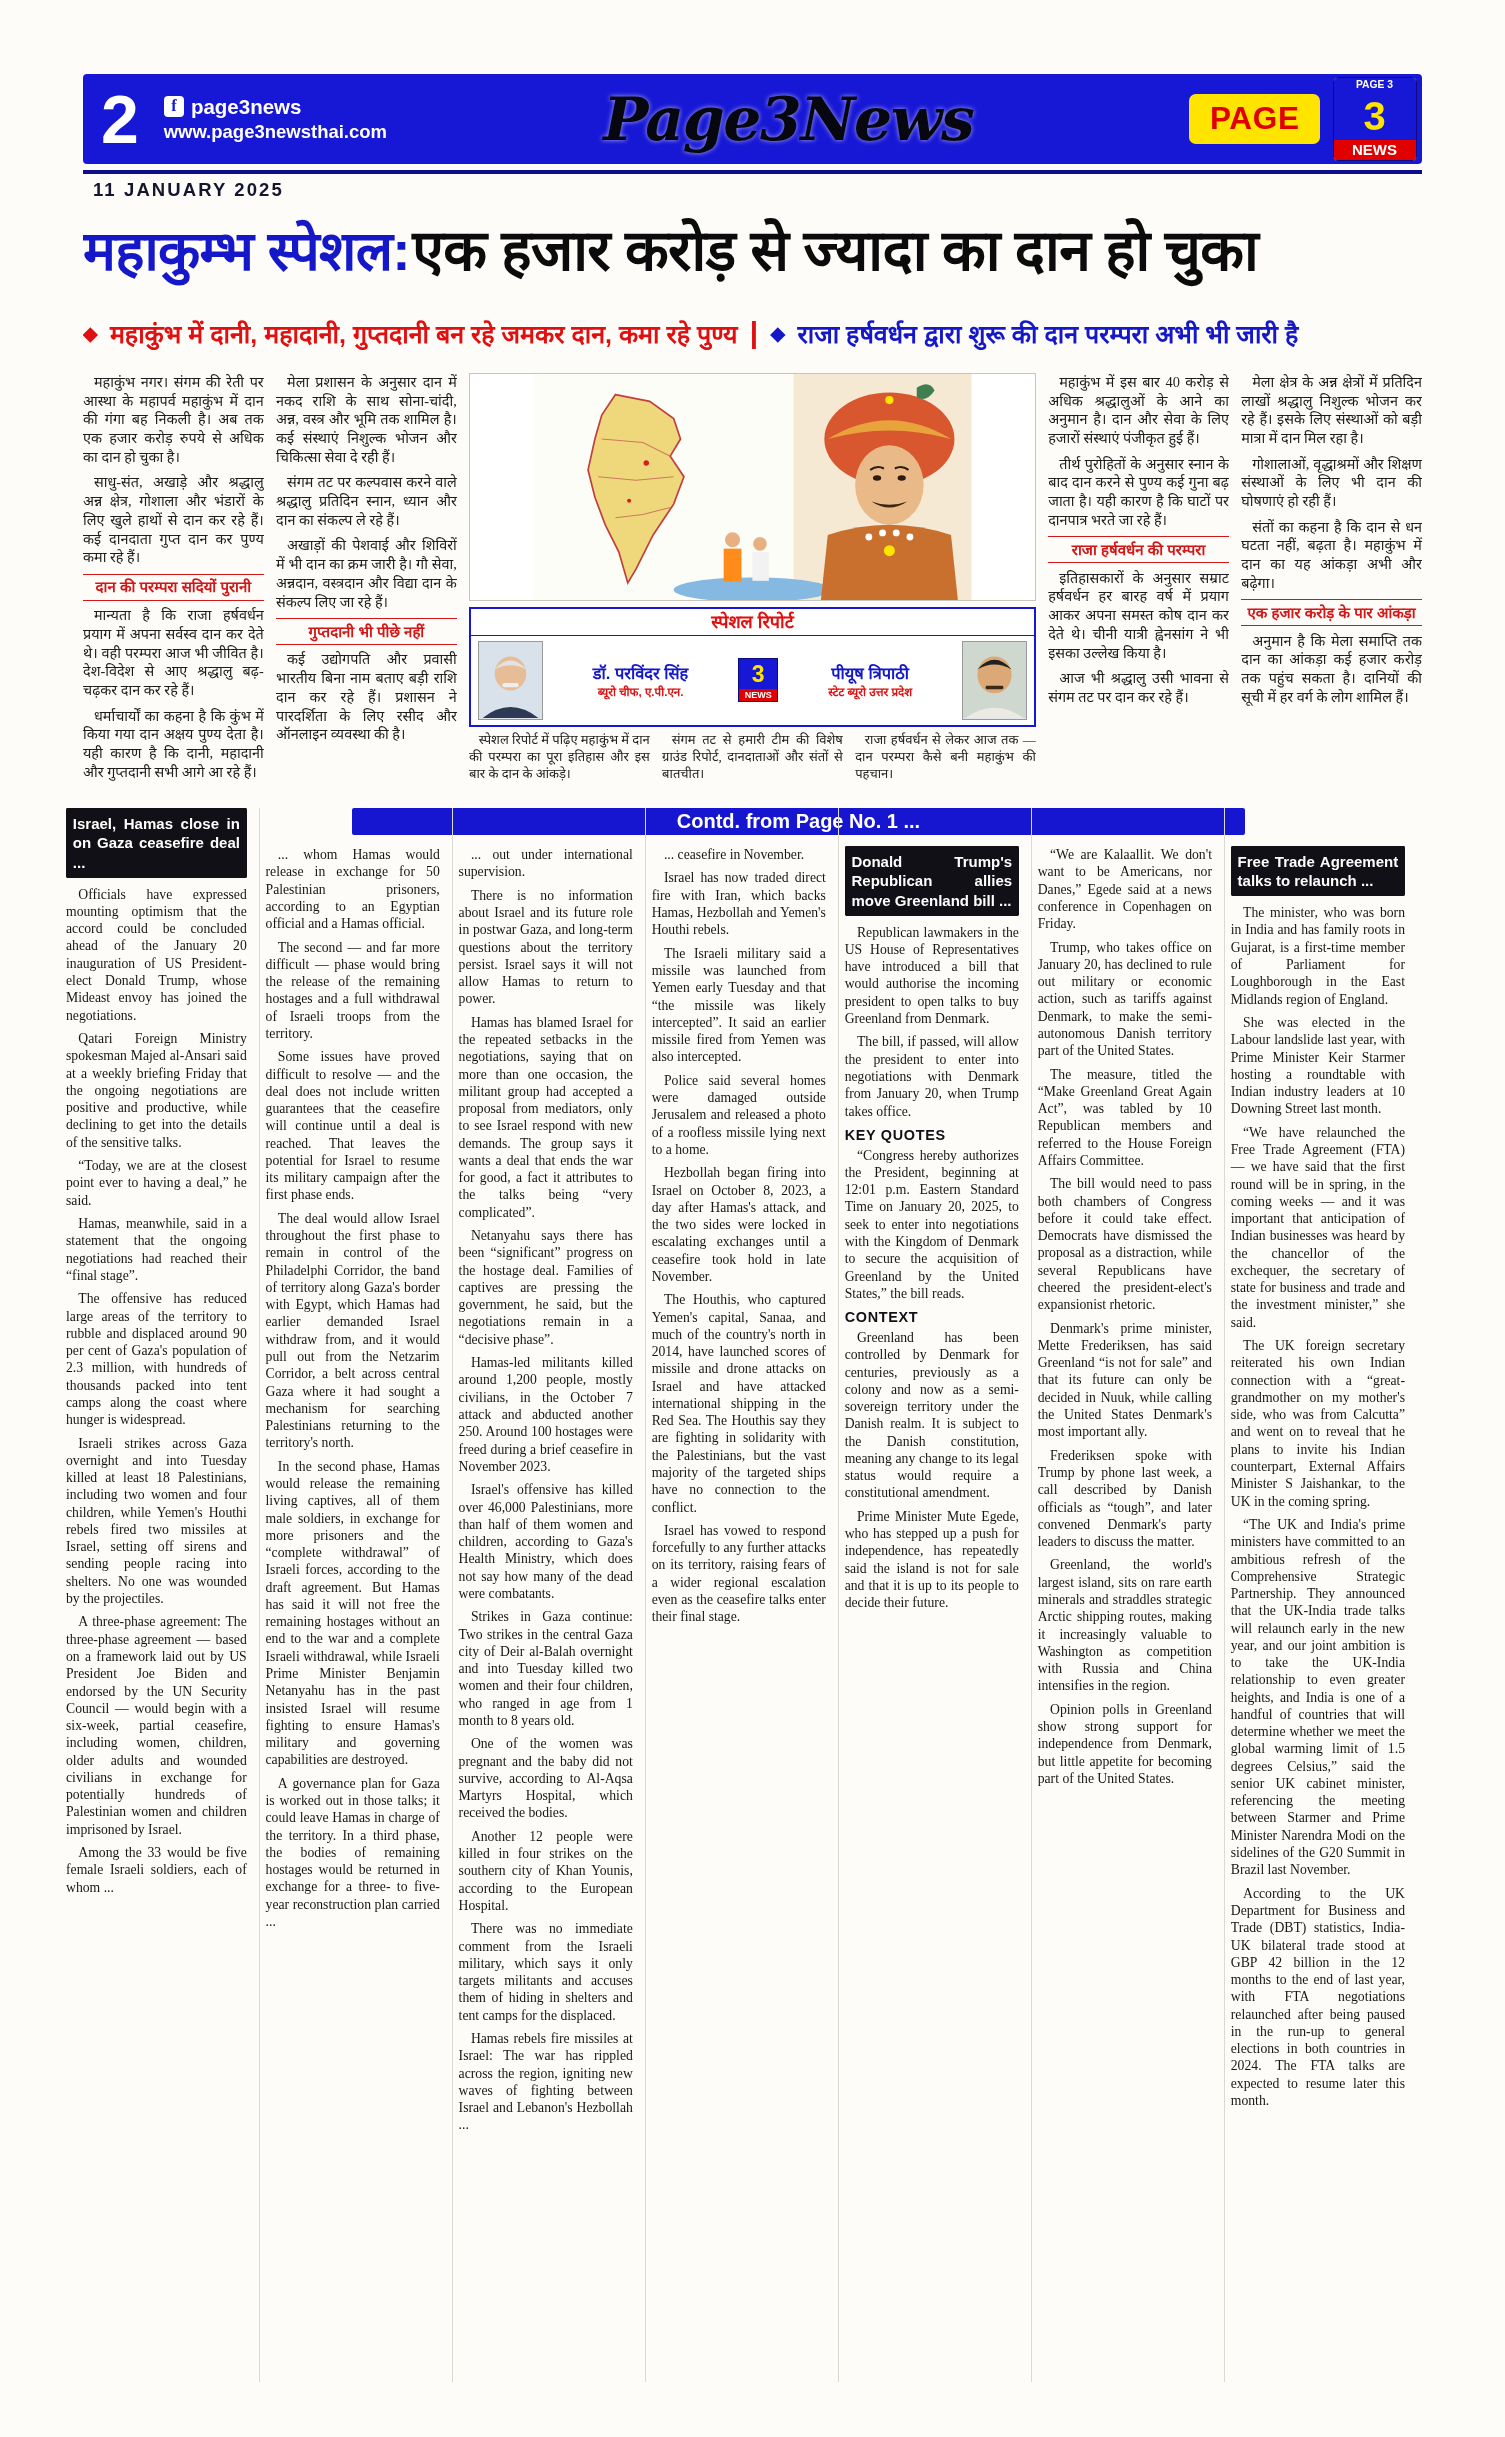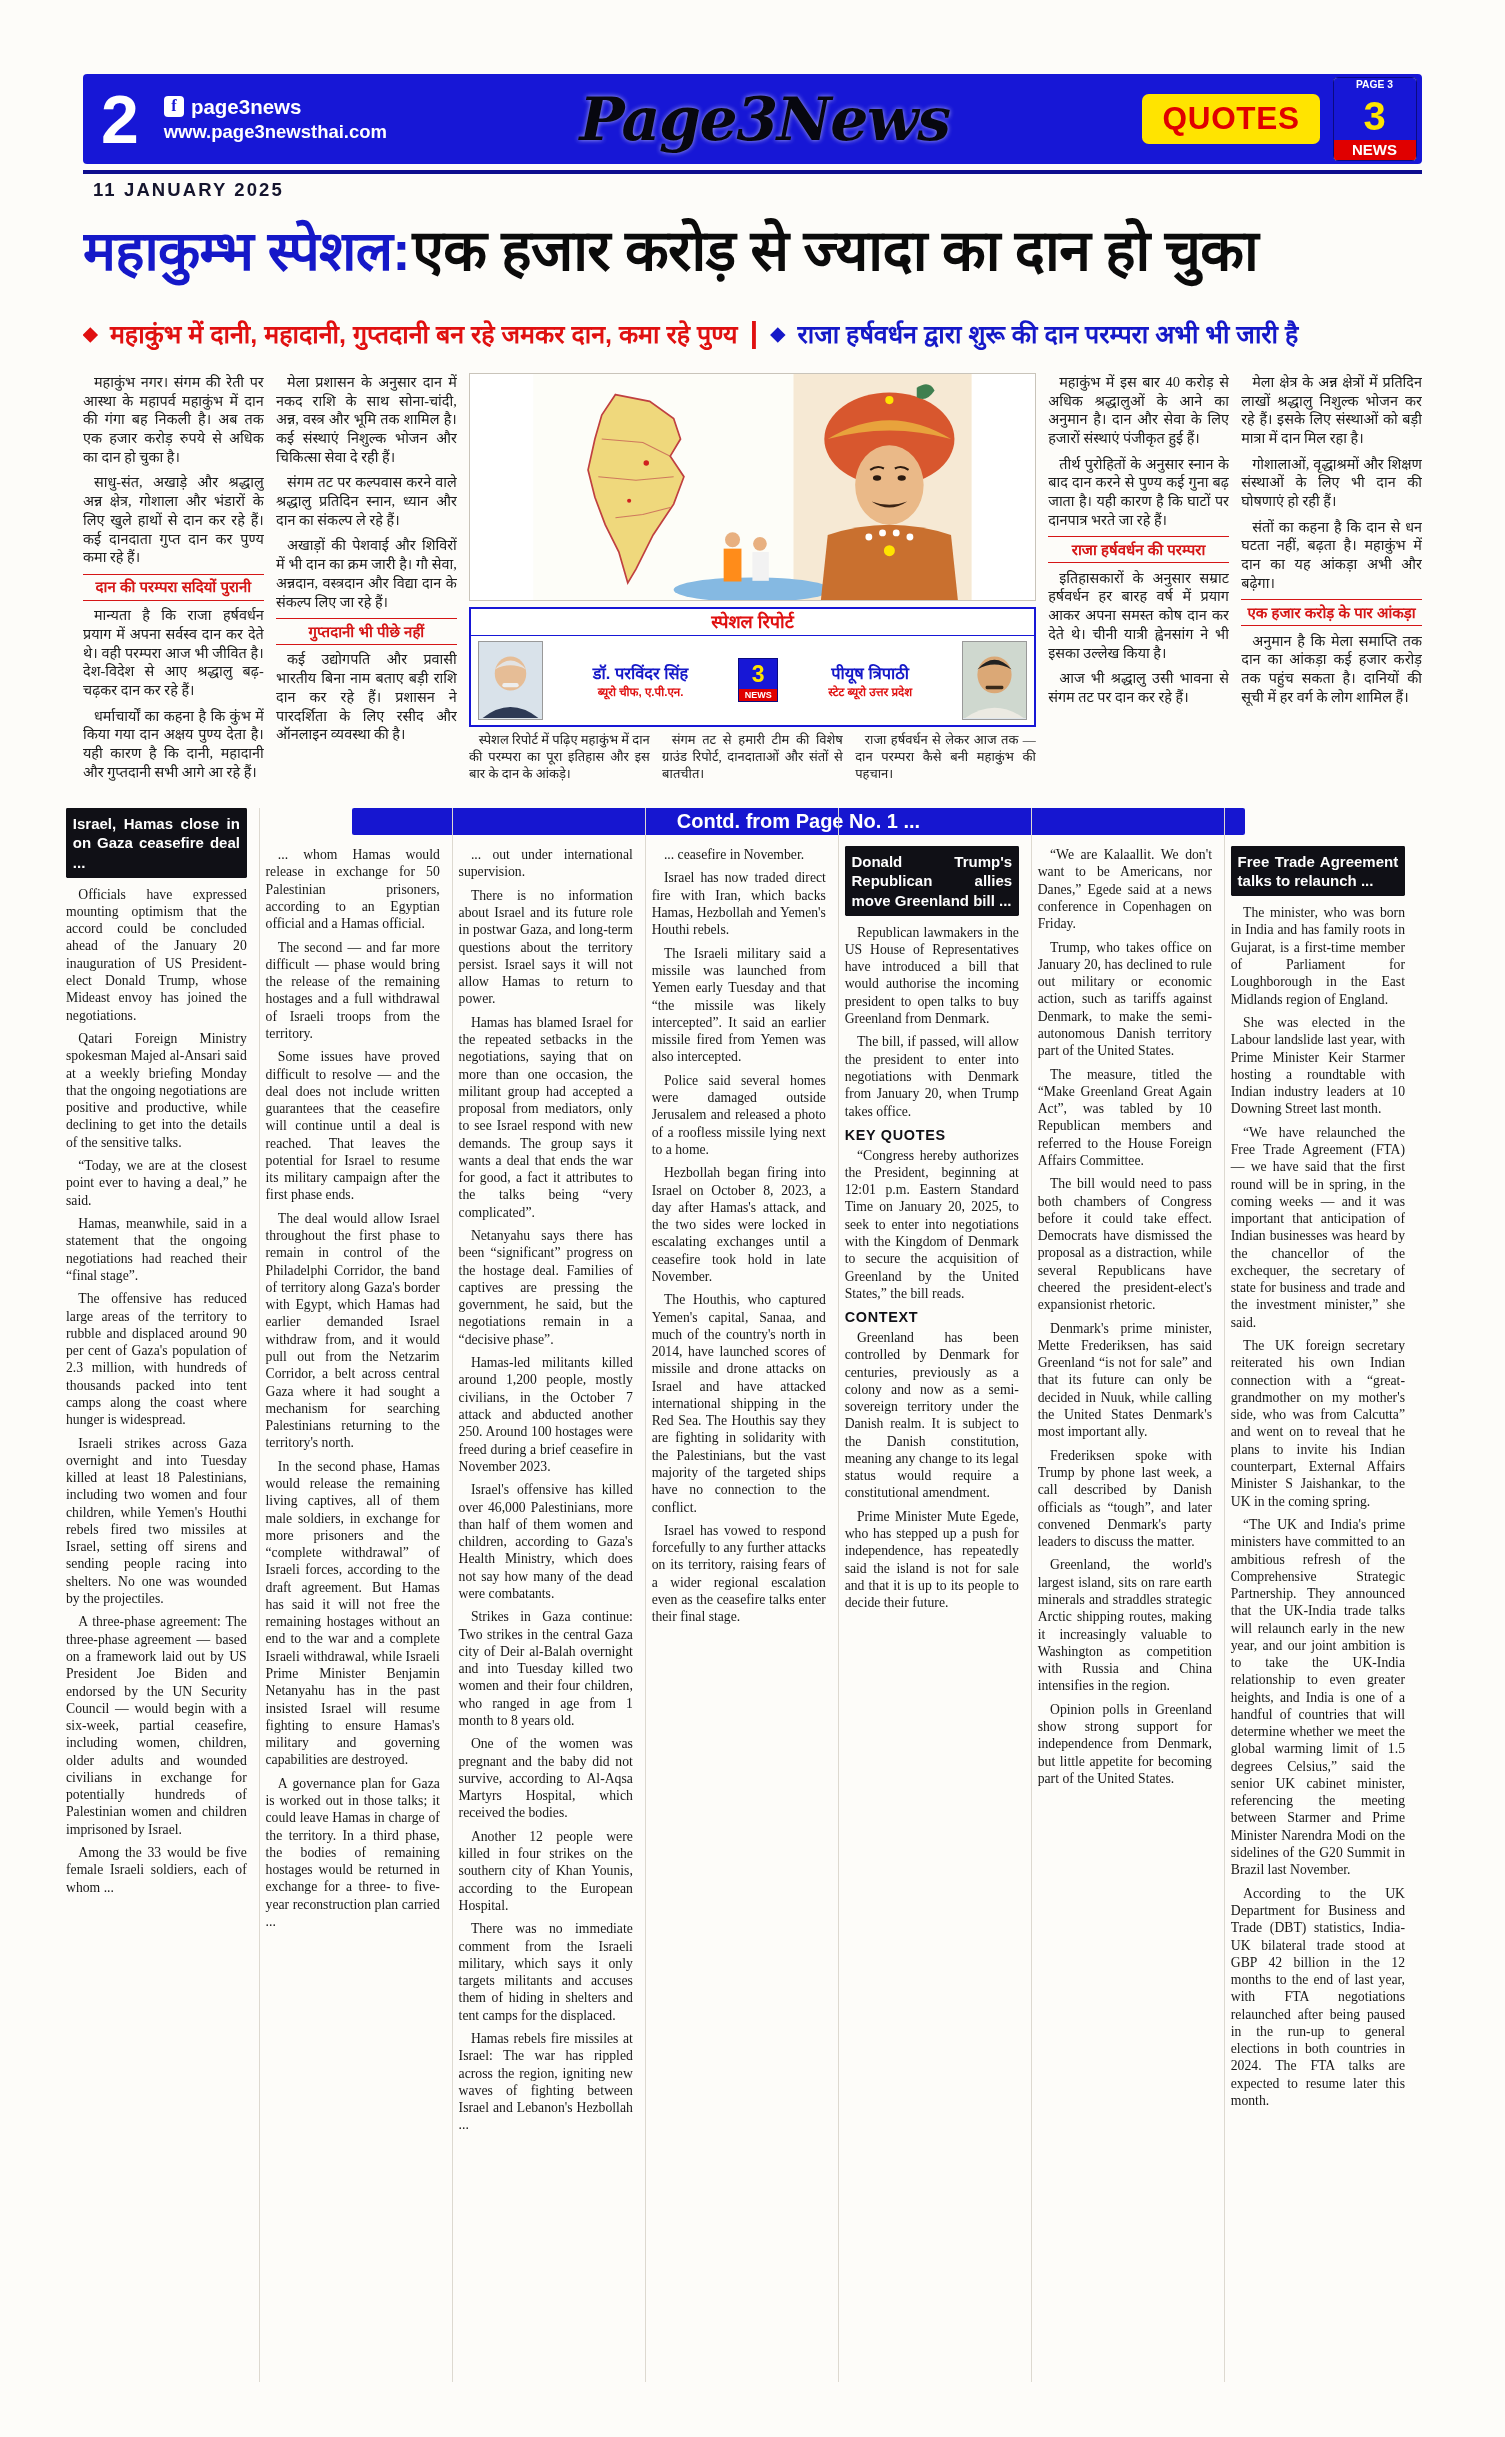"QUOTES" div.world-badge { text: QUOTES -> PAGE }
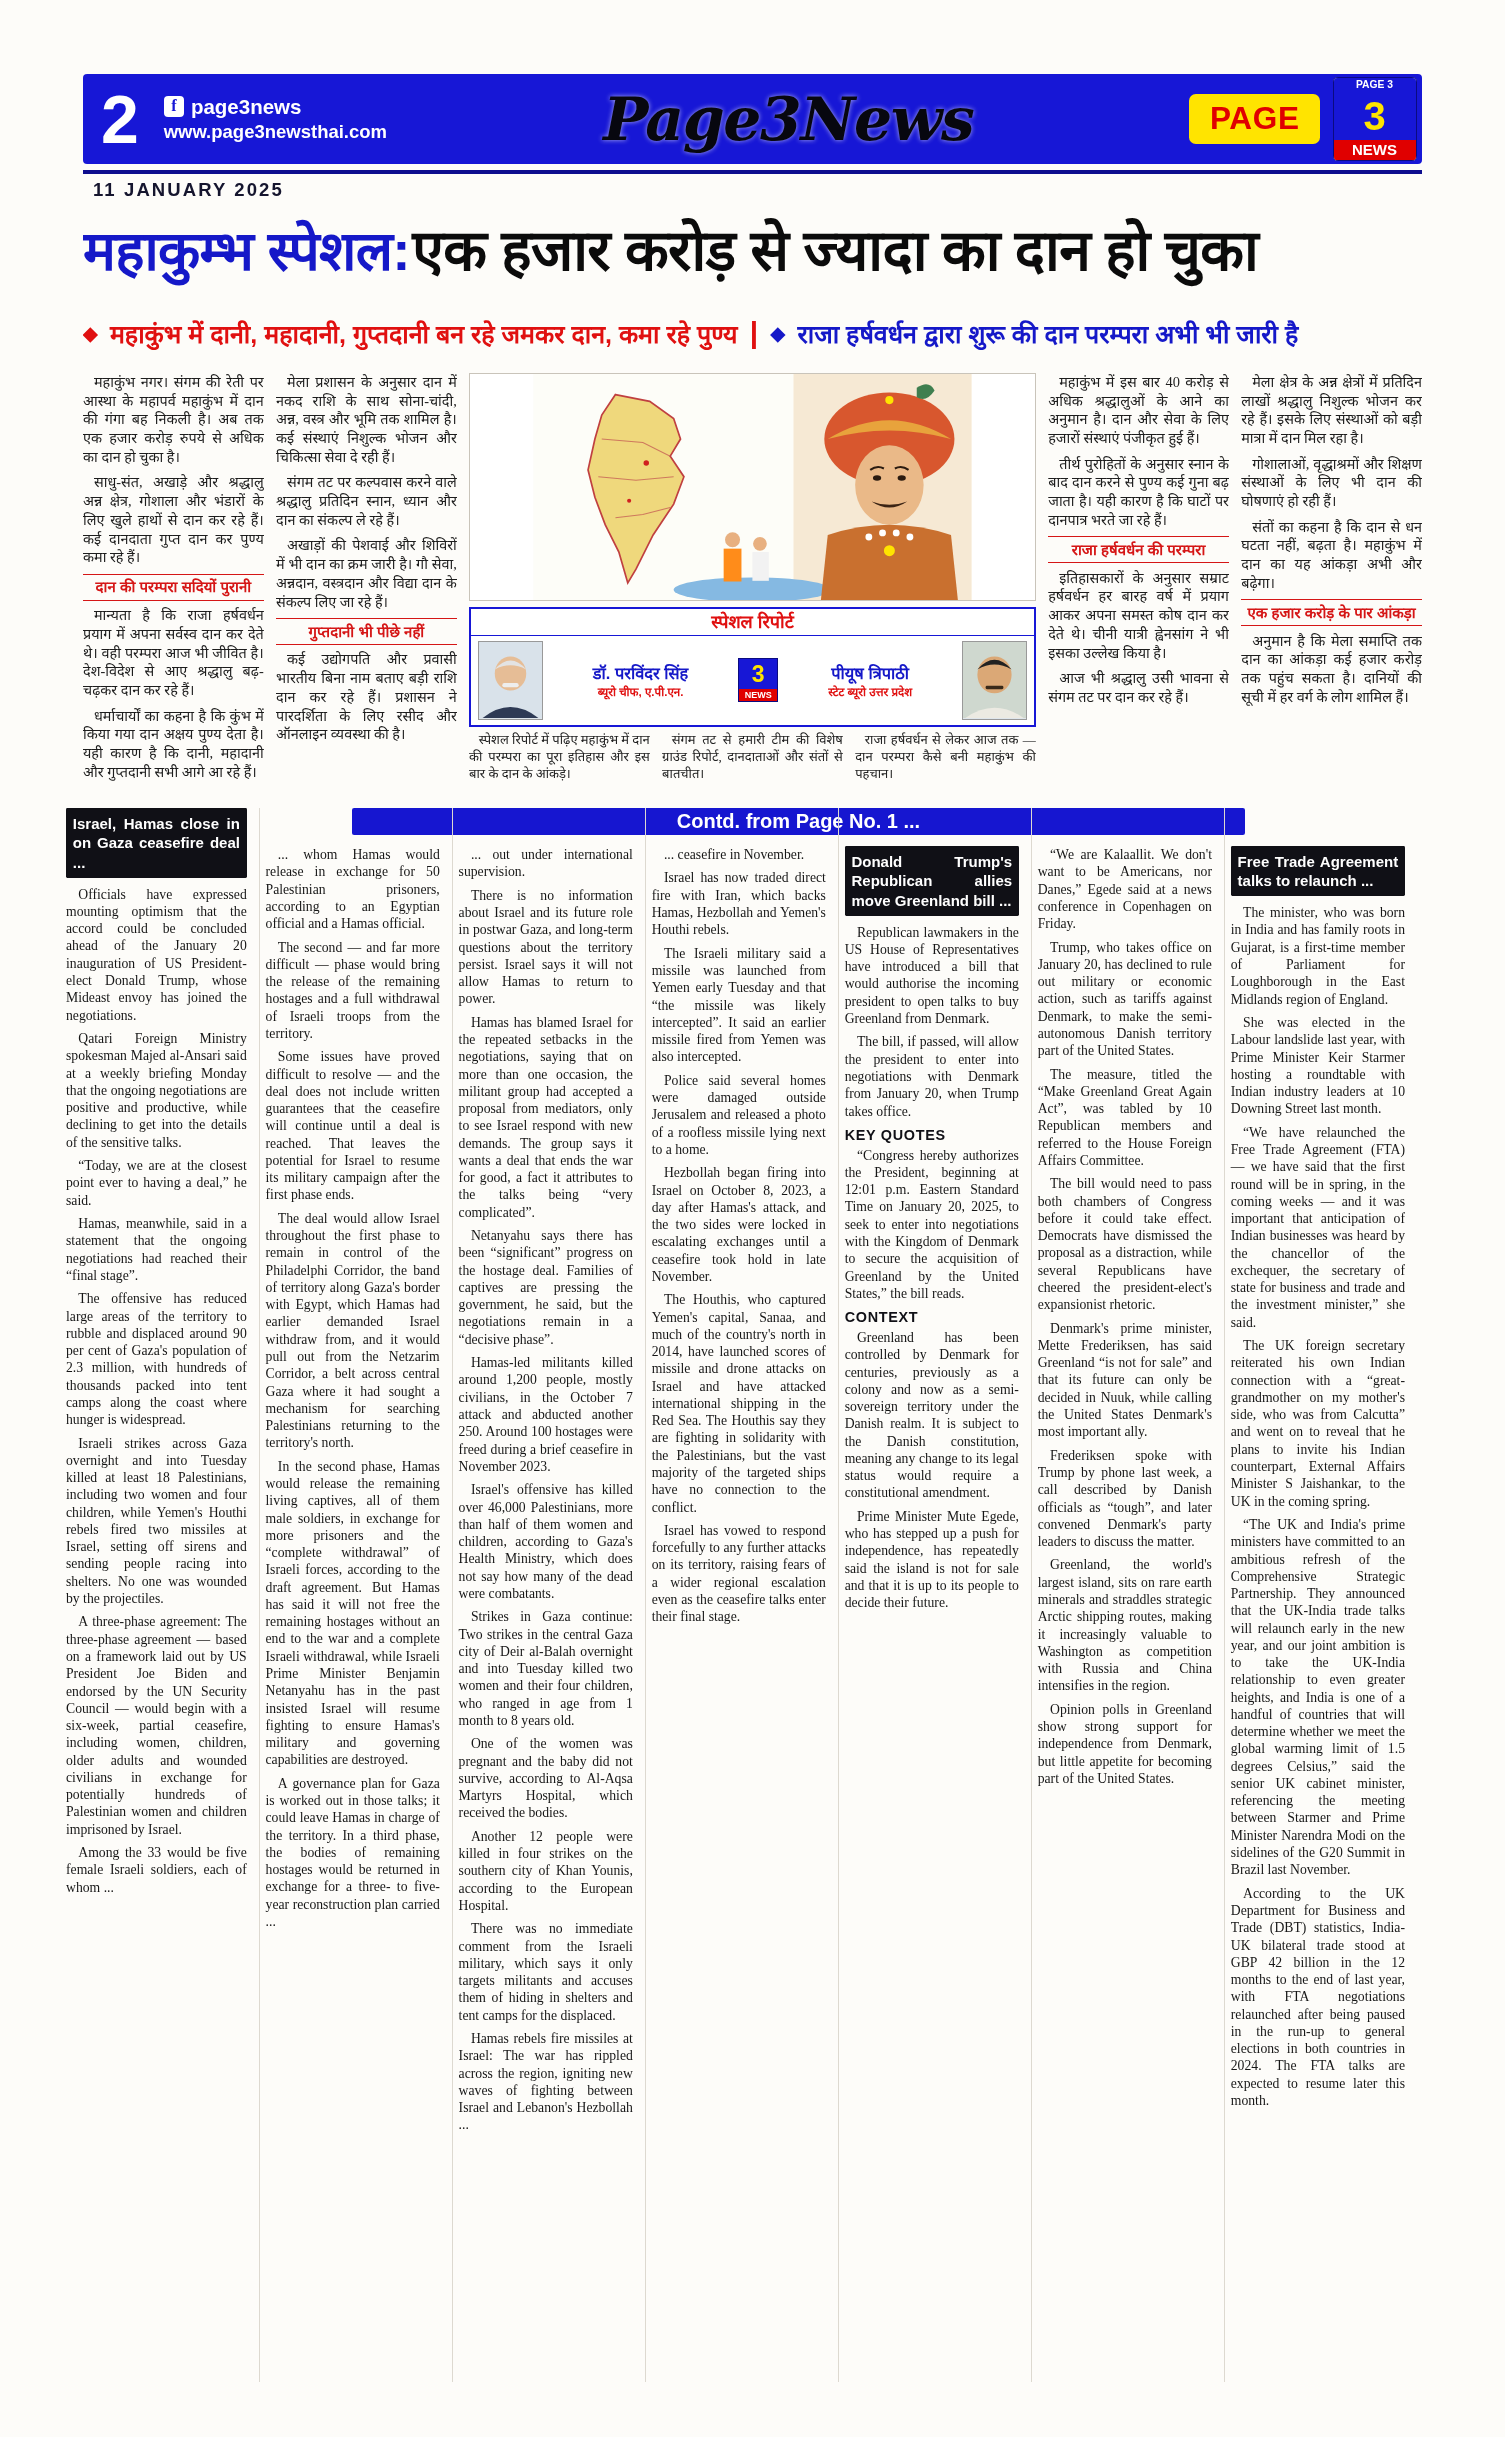"Qatari Foreign Ministry spokesman Majed" p { text: Monday -> Friday }
